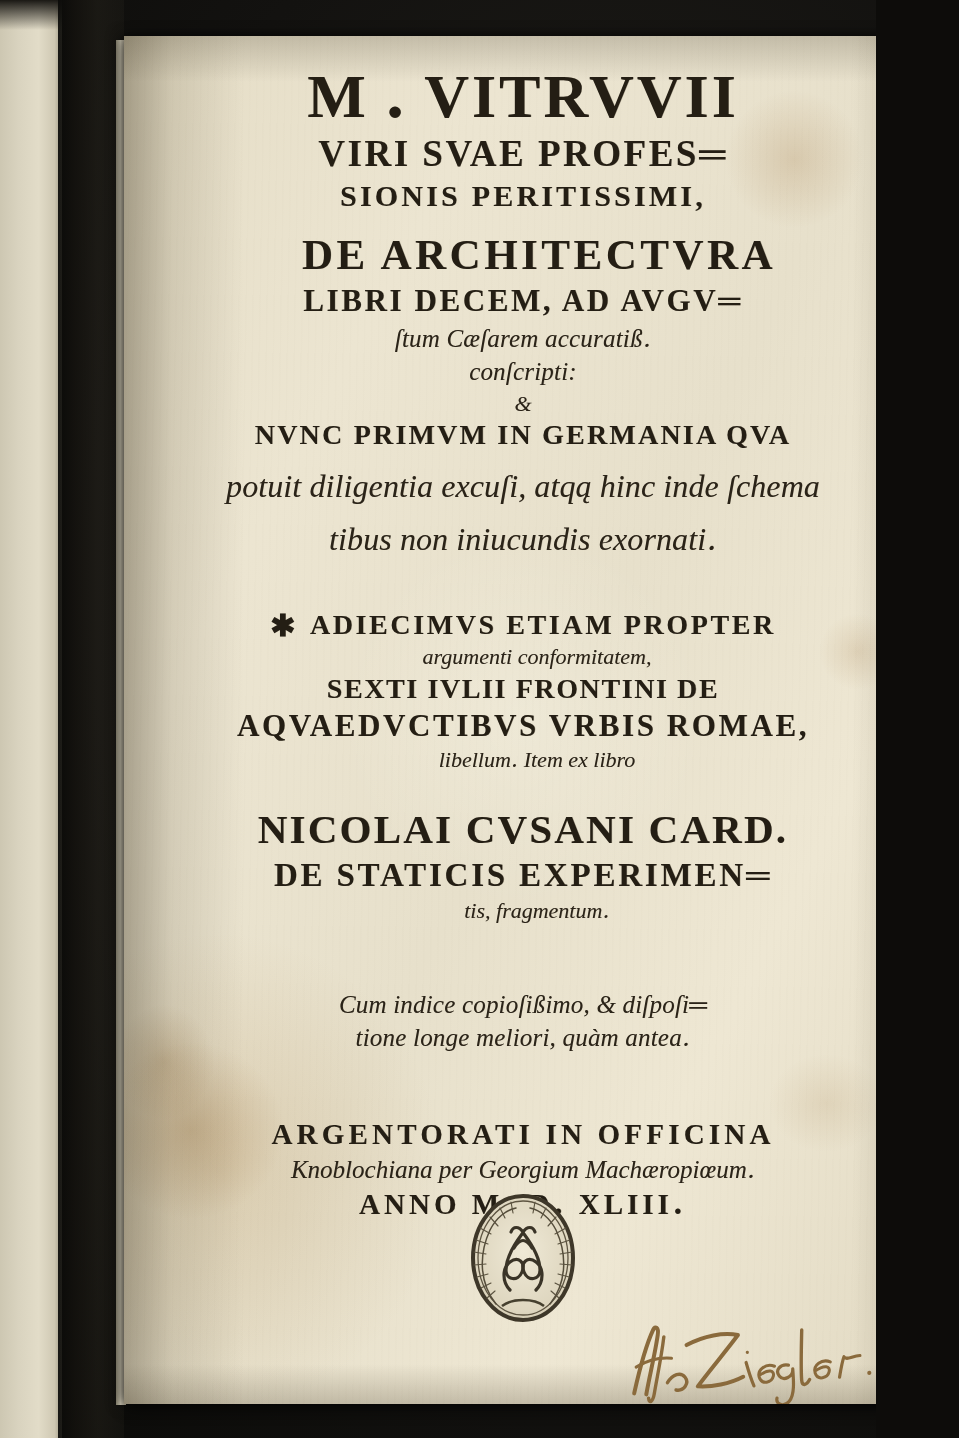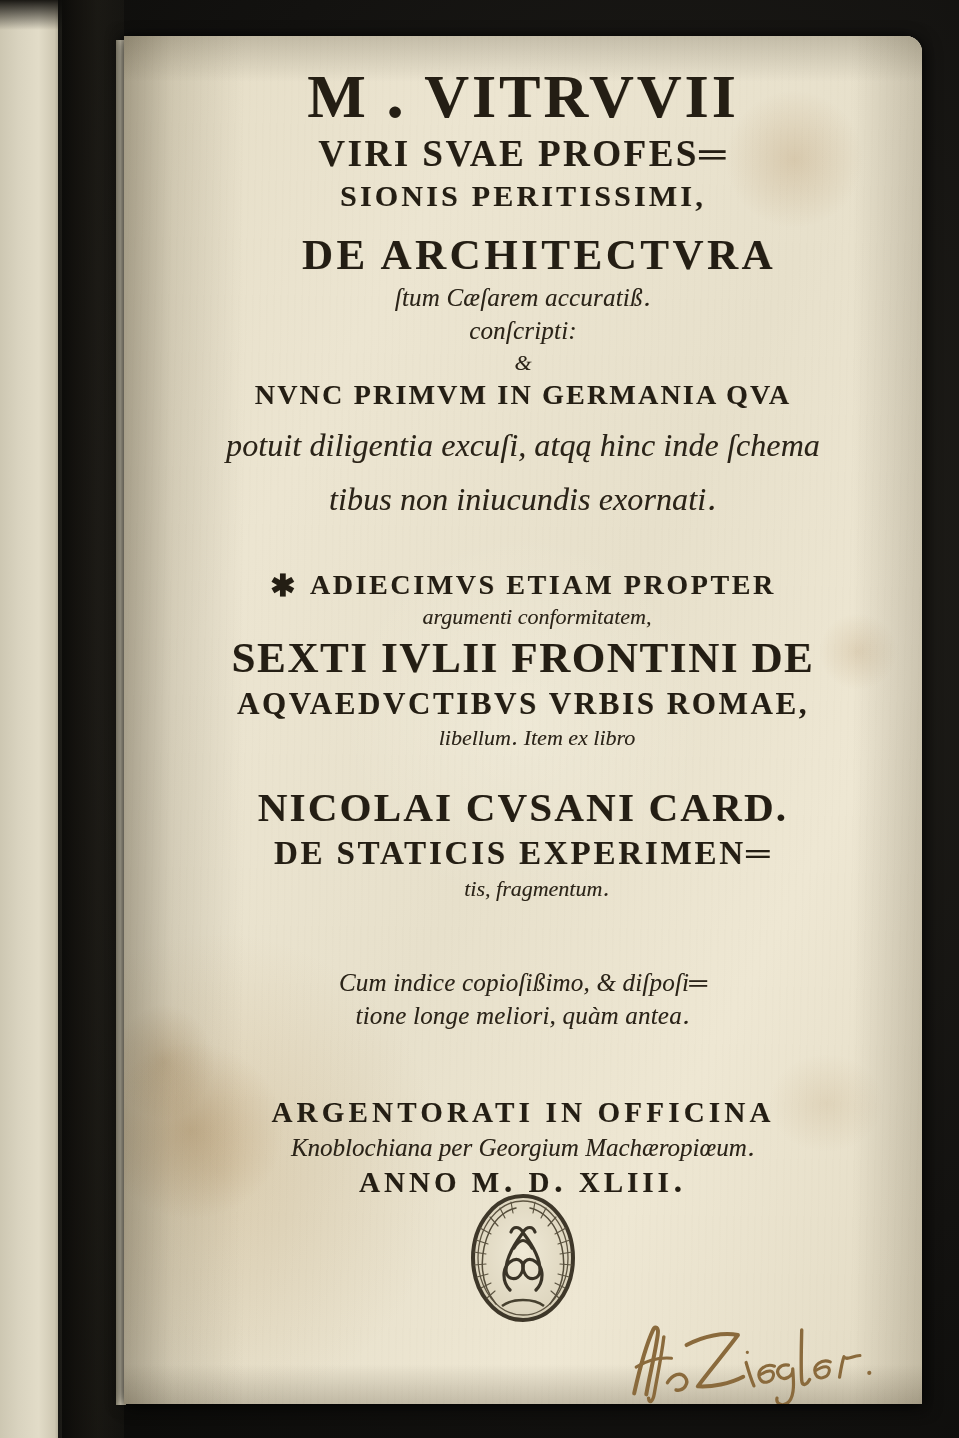"M ․ VITRVVII" #page-root { width: 959px -> 876px }
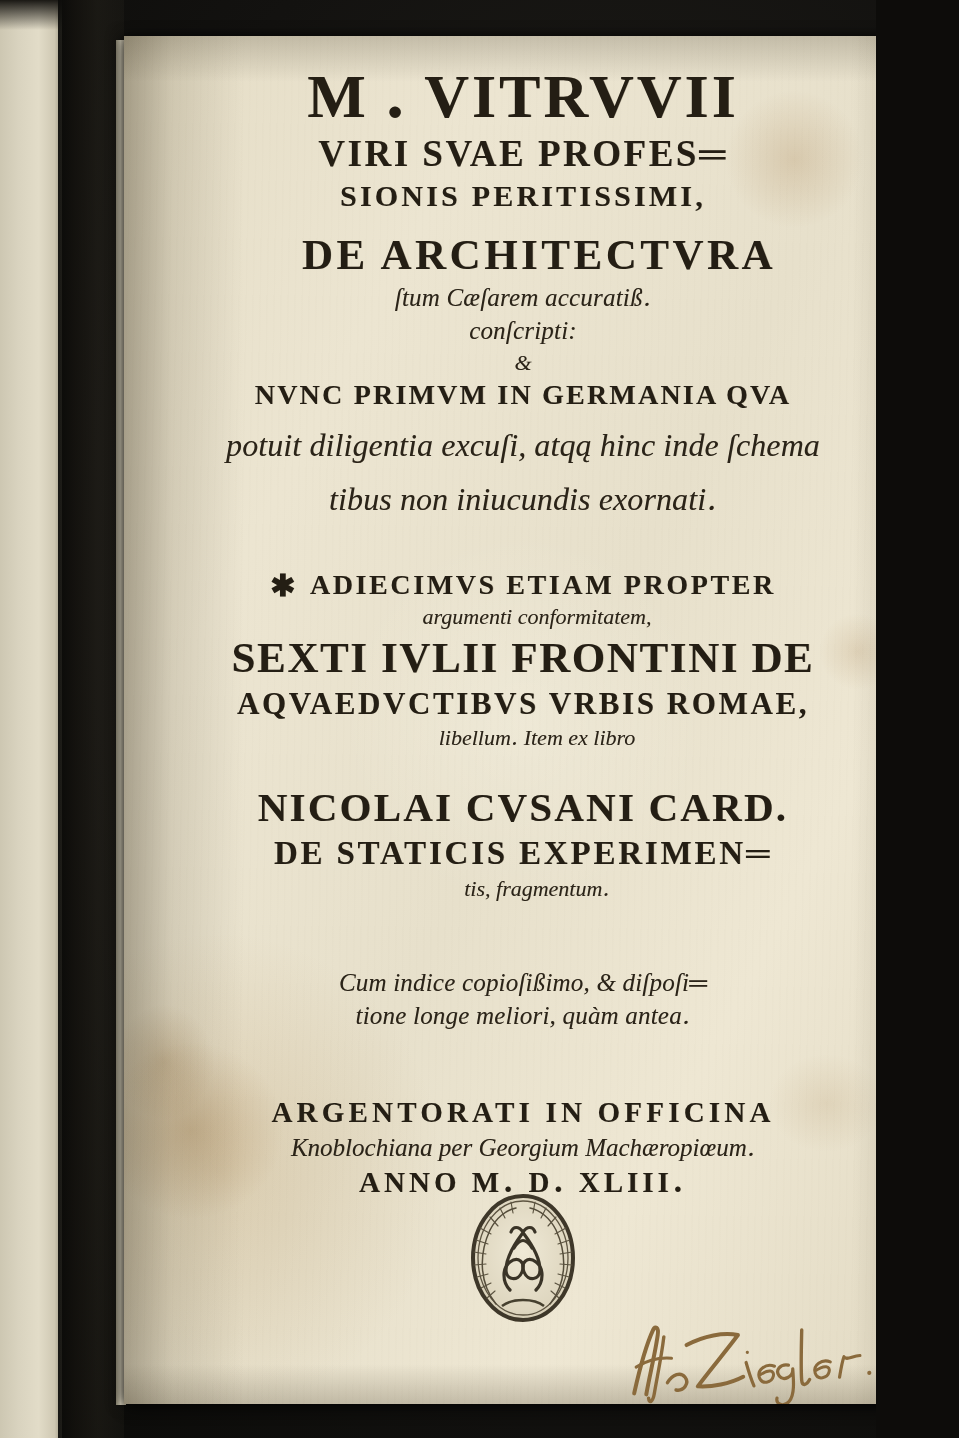"LIBRI DECEM, AD AVGV═" span.ln { html: none -> <span>LIBRI DECEM, AD AVGV═</span> }
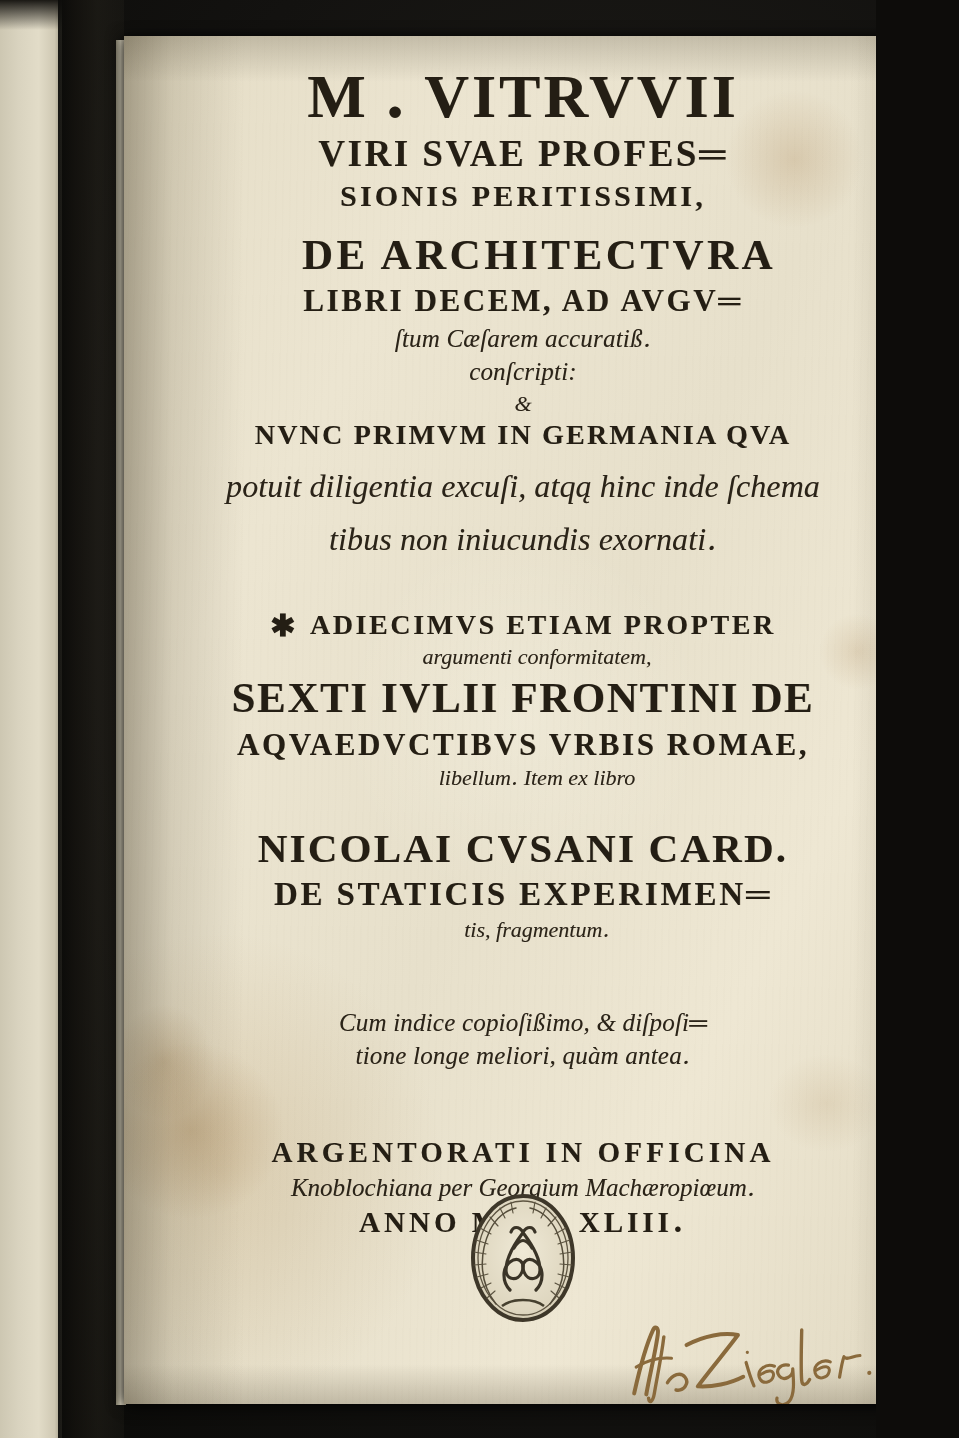"SEXTI IVLII FRONTINI DE" .l-sexti { font-size: 43px -> 28px }
